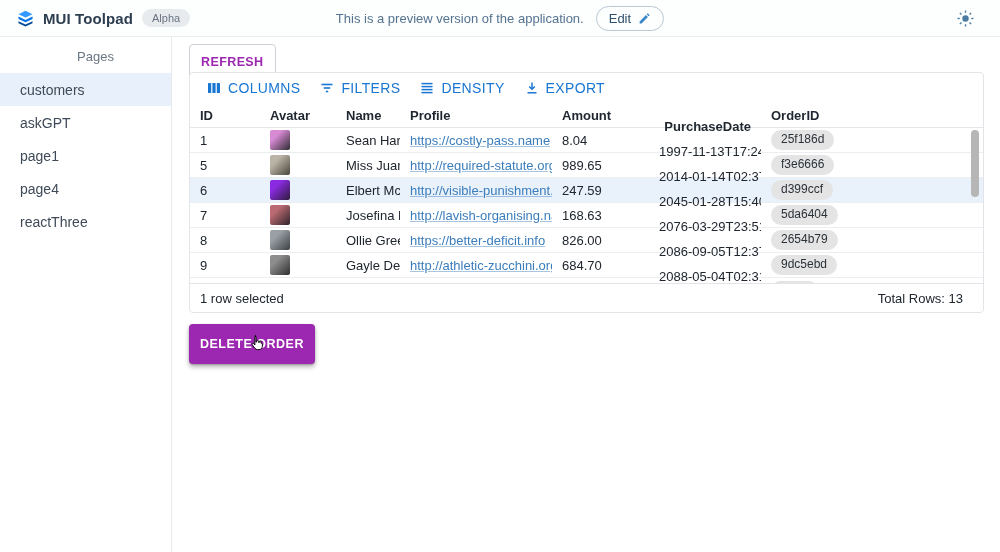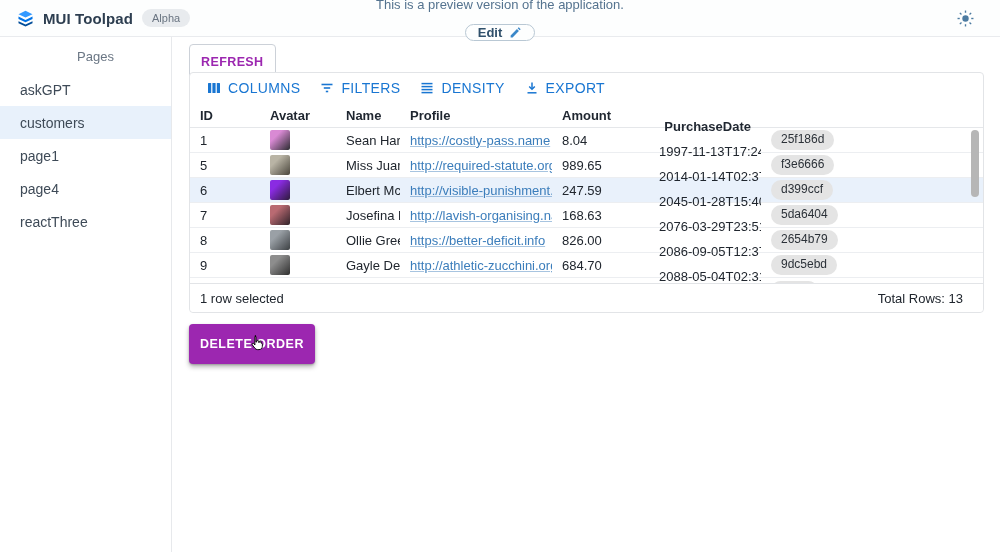"This is a preview version" .topbar-center { flex-direction: column -> none }
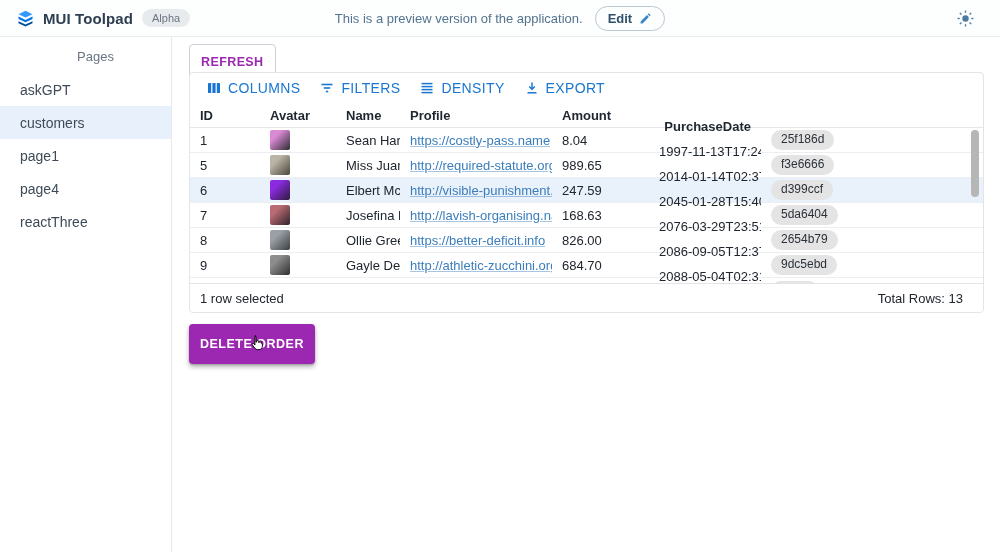"Edit" .edit-btn { font-weight: bold -> normal }
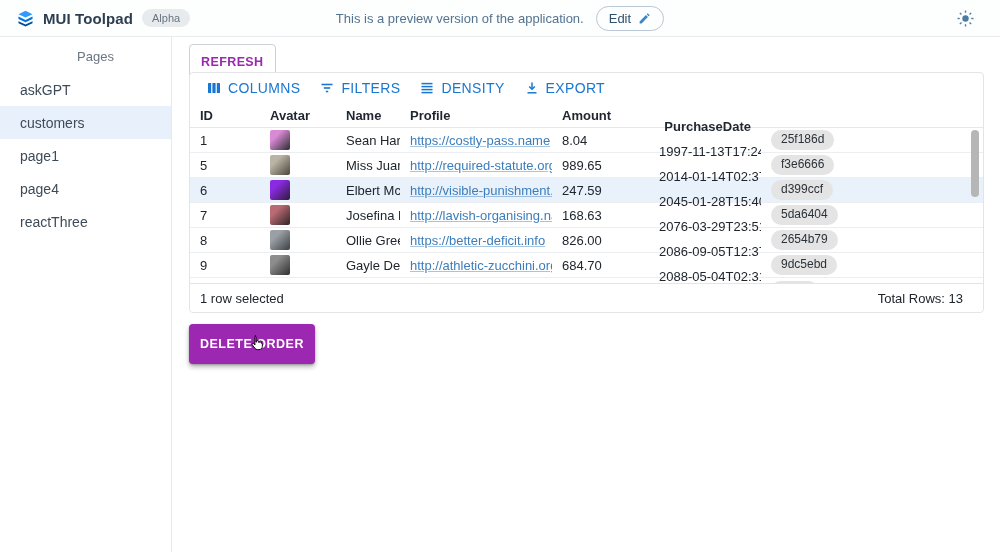"askGPT" div.sidebar-item { order: before "customers" -> after "customers" }
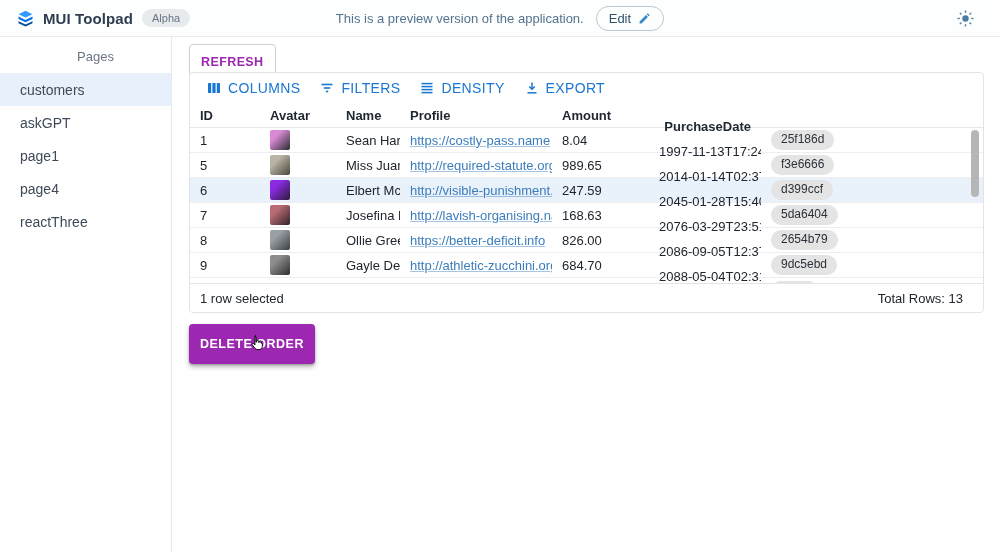"OrderID" div.cell { html: none -> <div>OrderID</div> }
